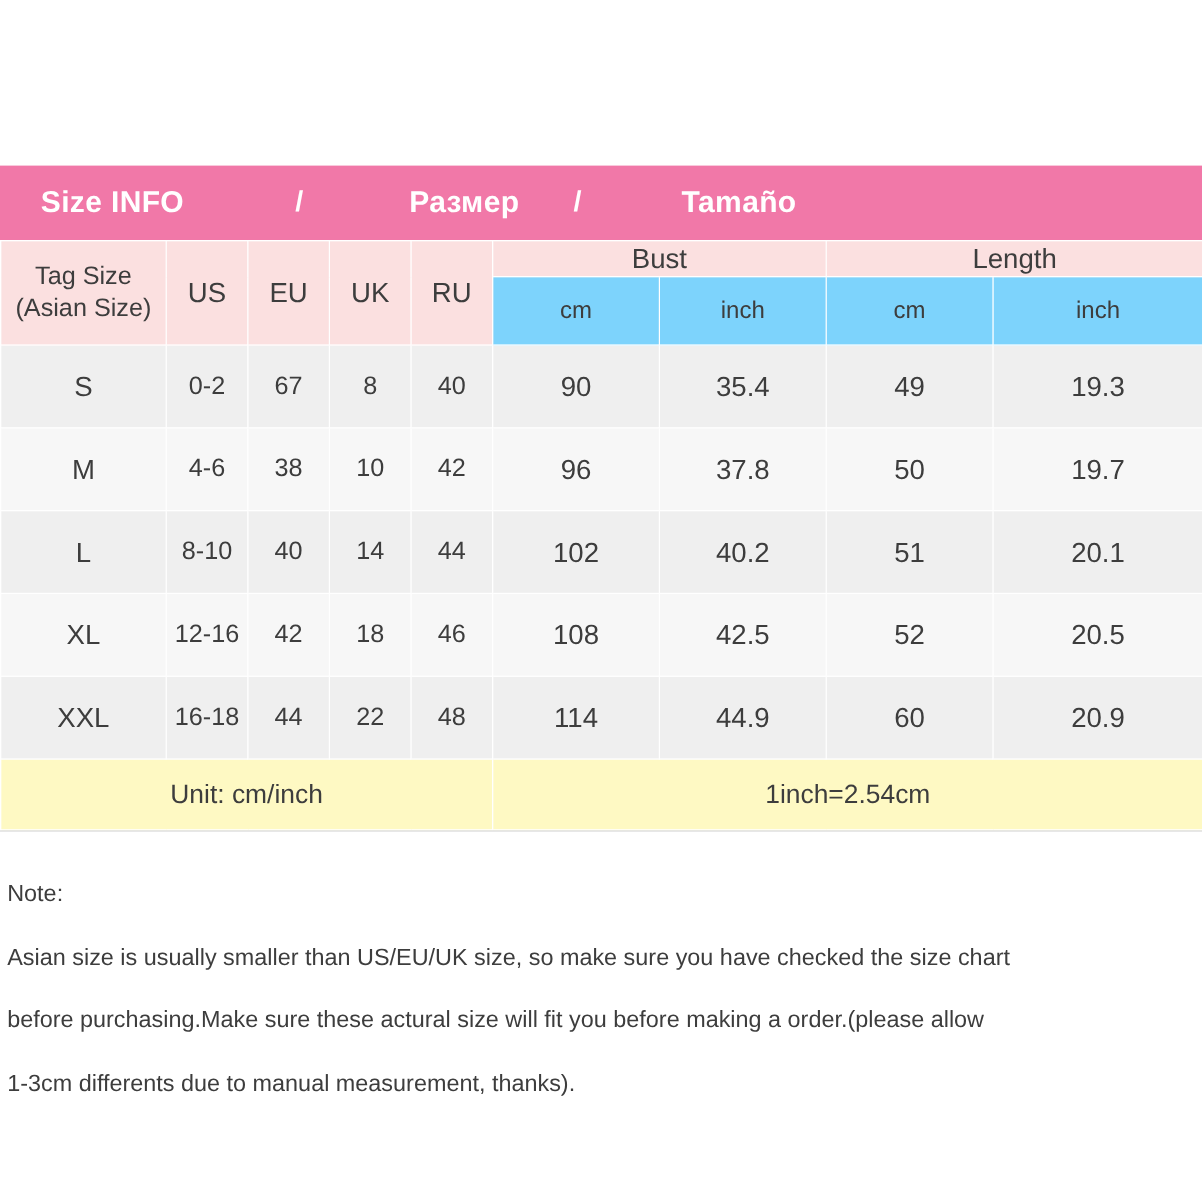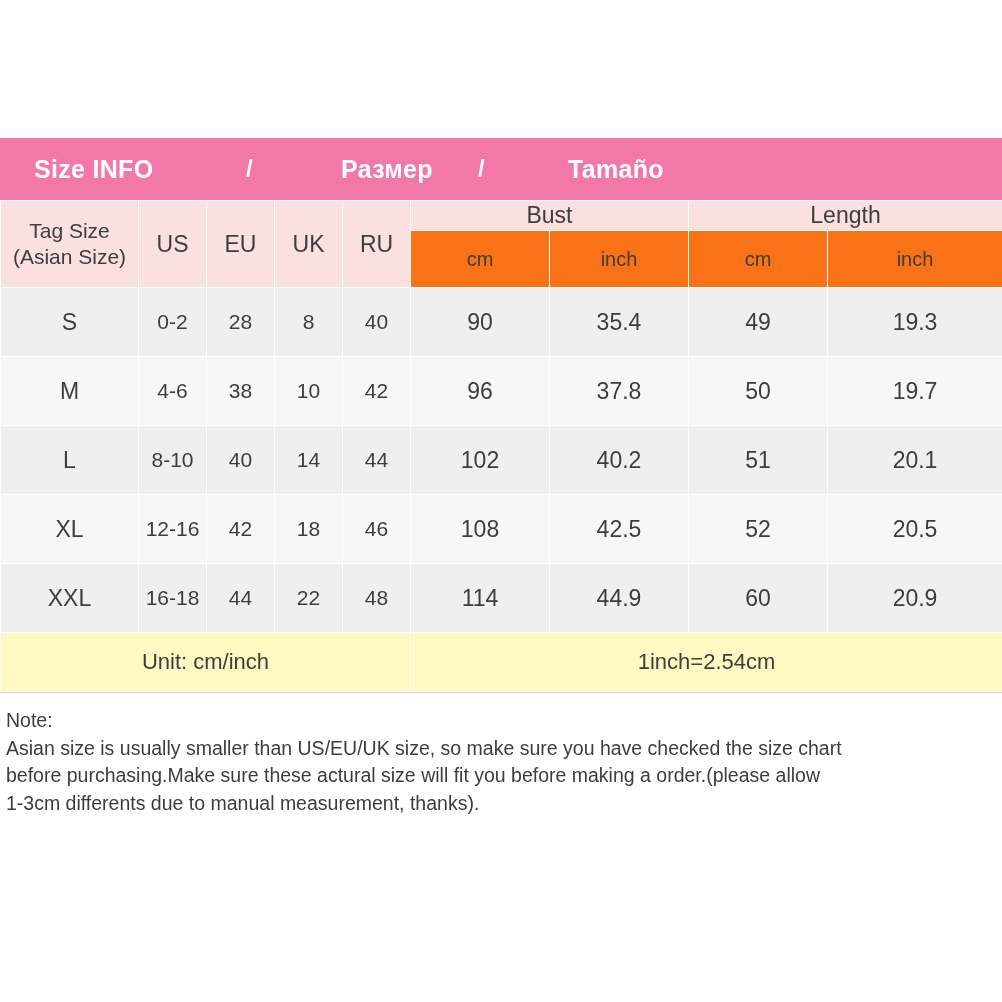"cm" .hdr-sub { background: #f97316 -> #7dd3fc }
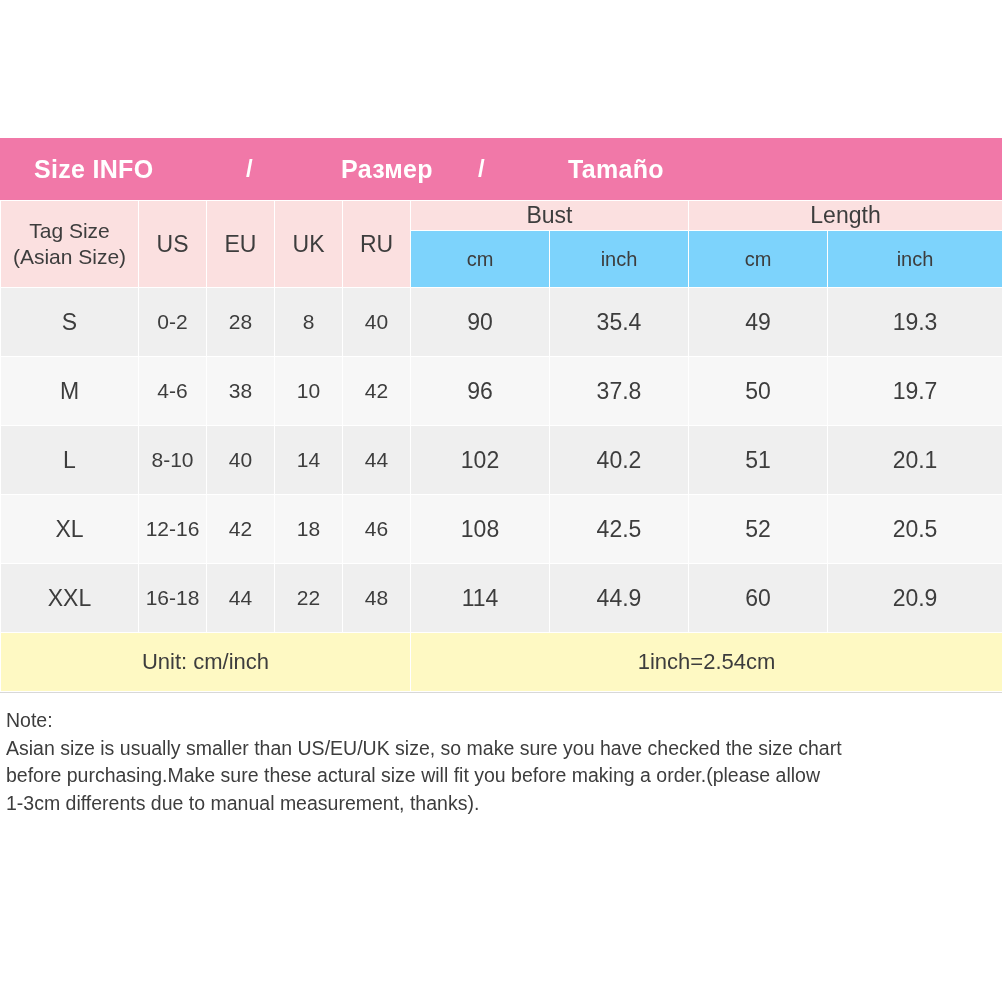"28" td.small-col { text: 28 -> 67 }
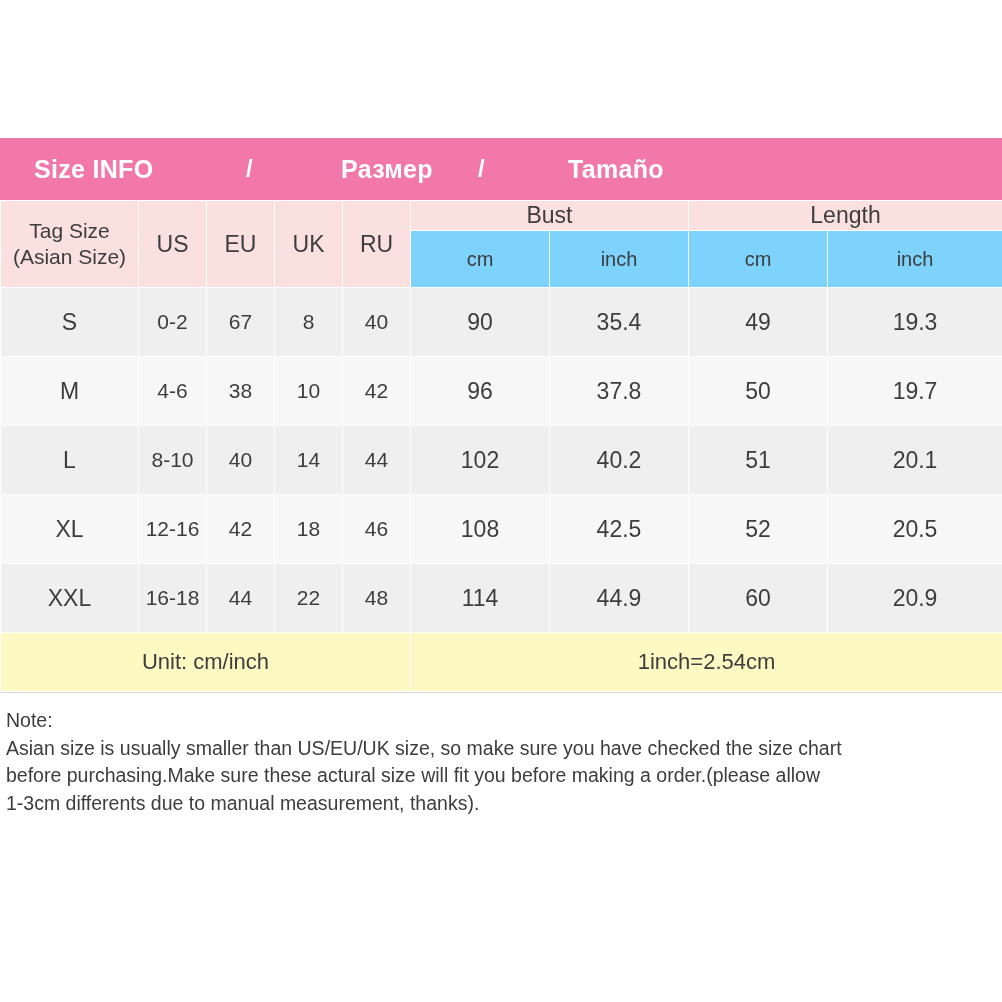"Note:" .note .nline { margin-top: none -> 25px }
